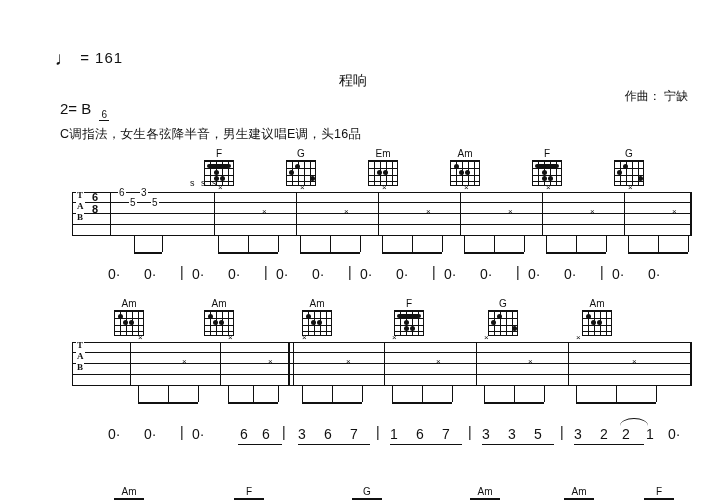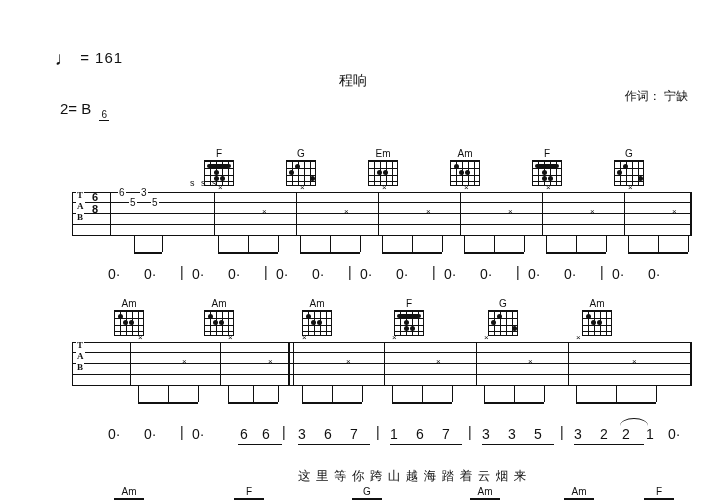"作曲： 宁缺" div { html: none -> <div>作曲： 宁缺</div> }
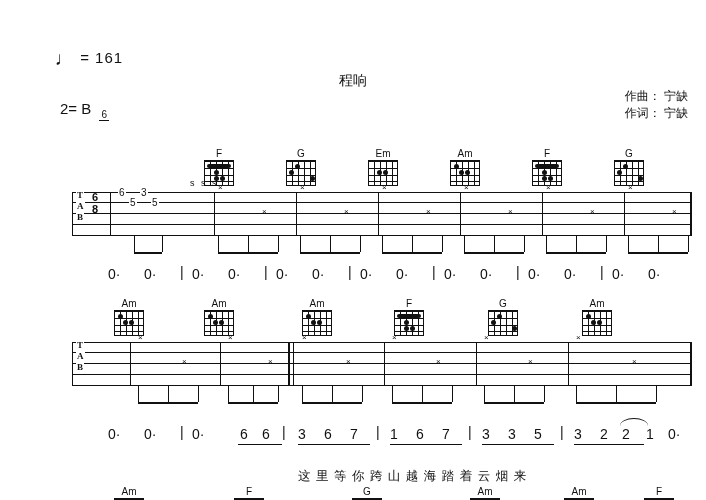"作词： 宁缺" div { html: <div>作词： 宁缺</div> -> none }
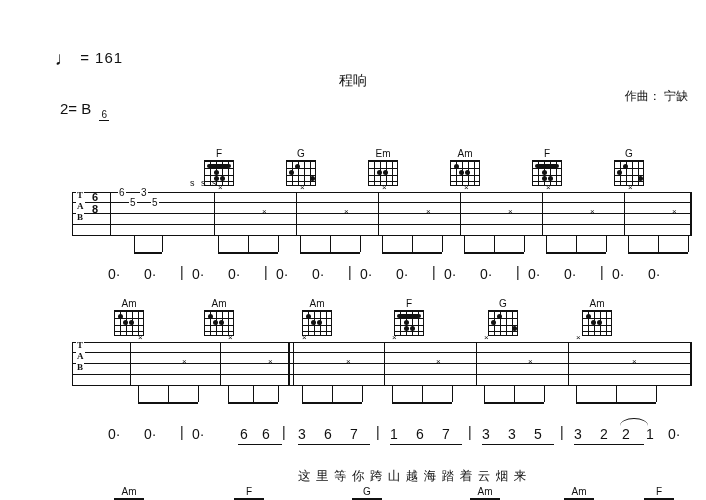"C调指法，女生各弦降半音，男生建议唱E调，头16品" div.subtitle { html: none -> <div>C调指法，女生各弦降半音，男生建议唱E调，头16品</div> }
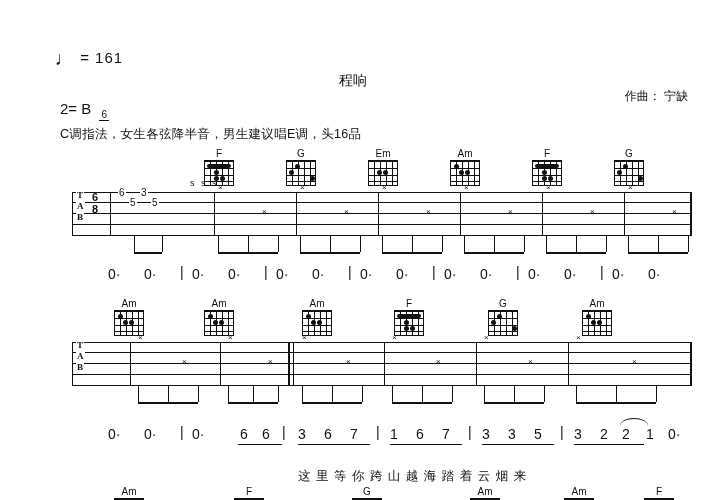"这 里 等 你 跨" div.lyric { html: <div>这 里 等 你 跨 山 越 海 踏 着 云 烟 来</div> -> none }
